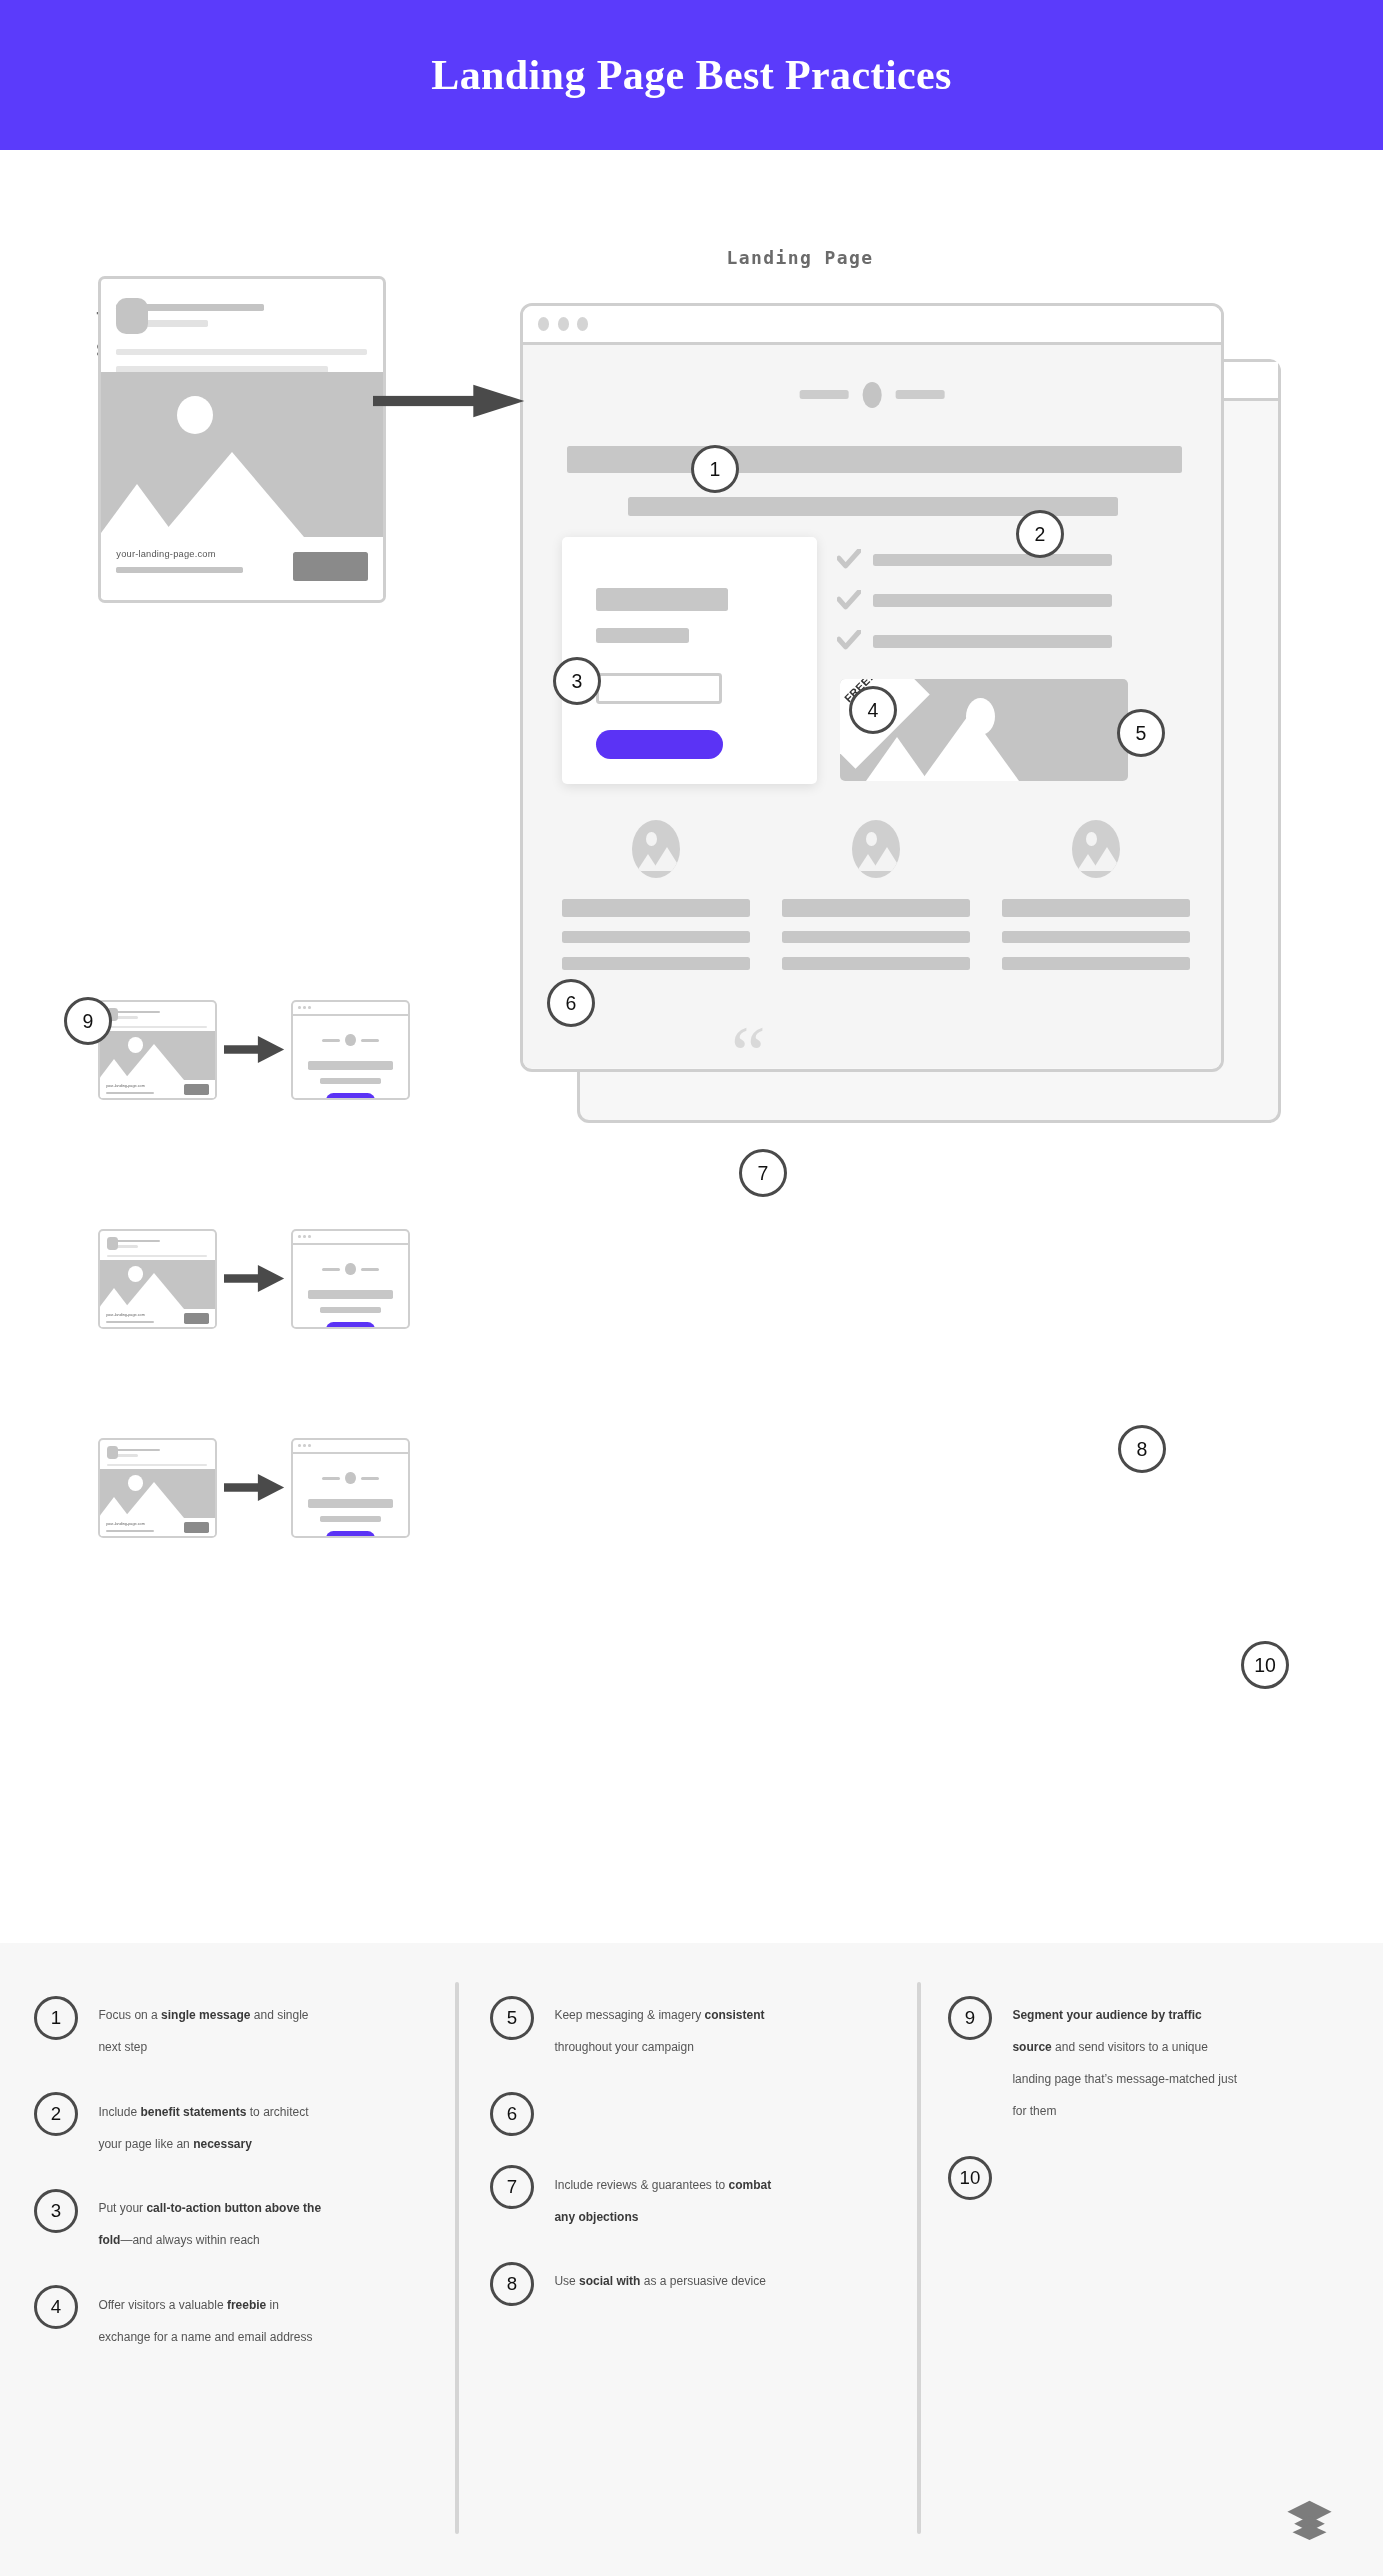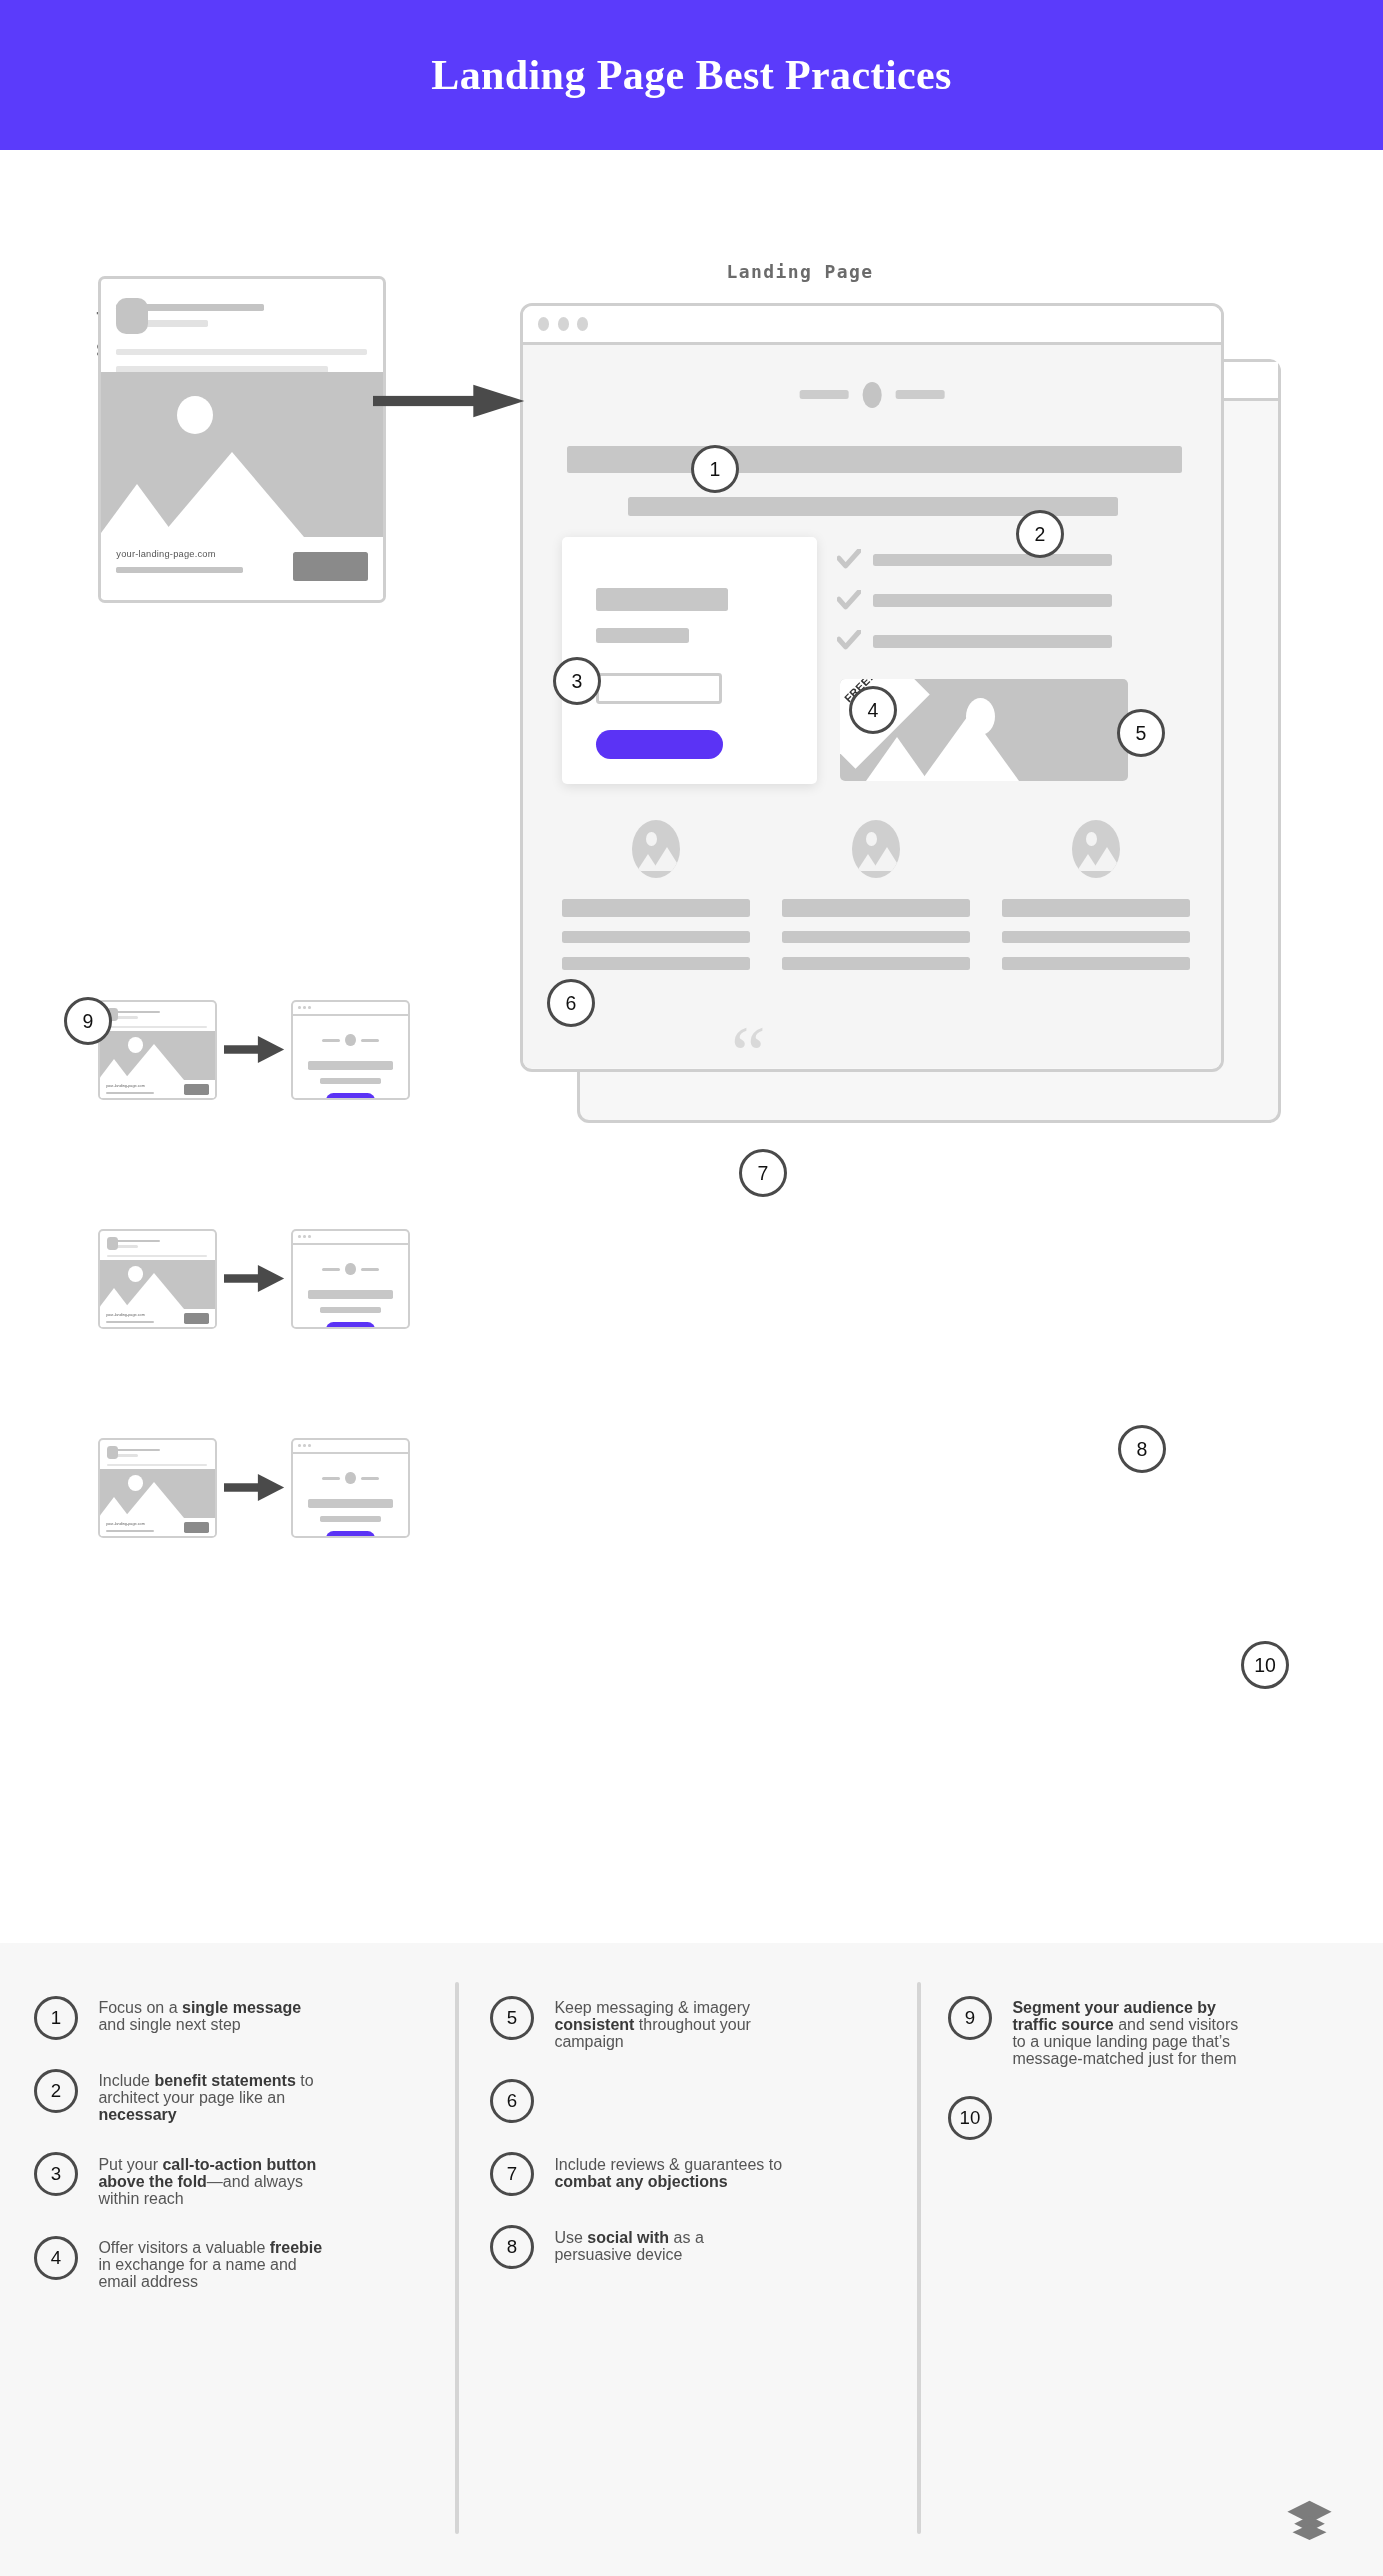"Landing Page" #lbl-landing { top: 106px -> 92px }
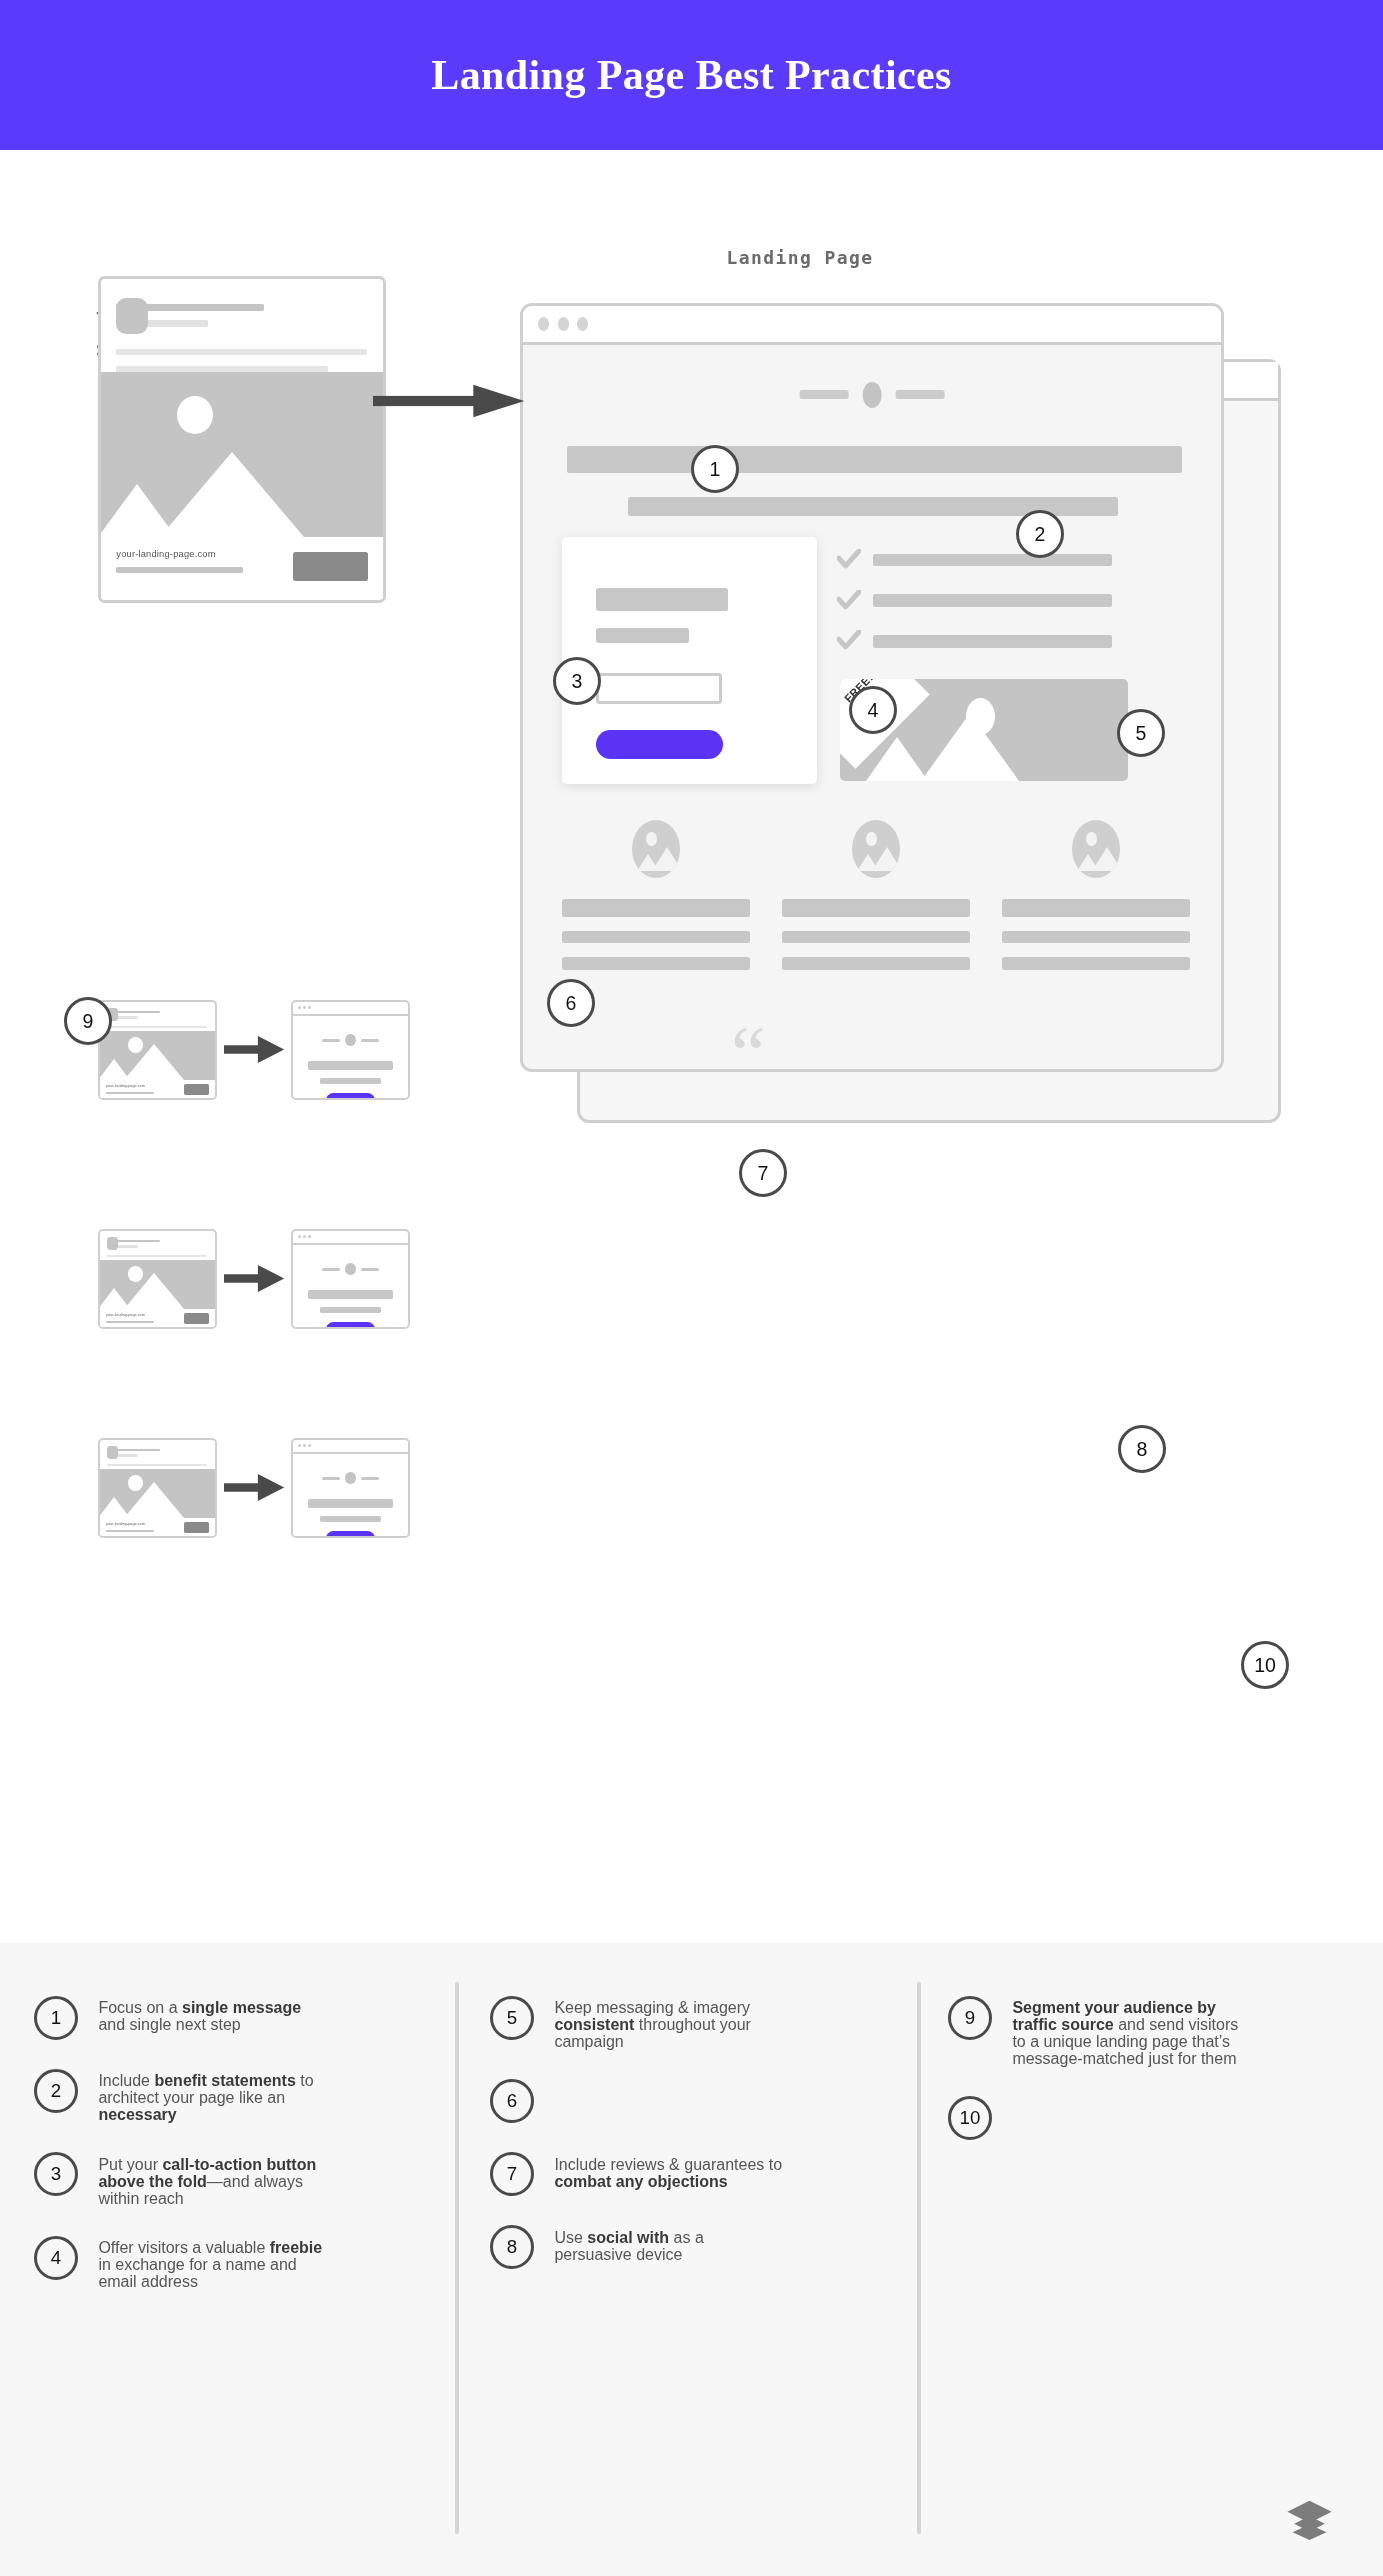"Focus on a single message" .lg-txt { font-size: 16px -> 12px; line-height: 17px -> 32px }
